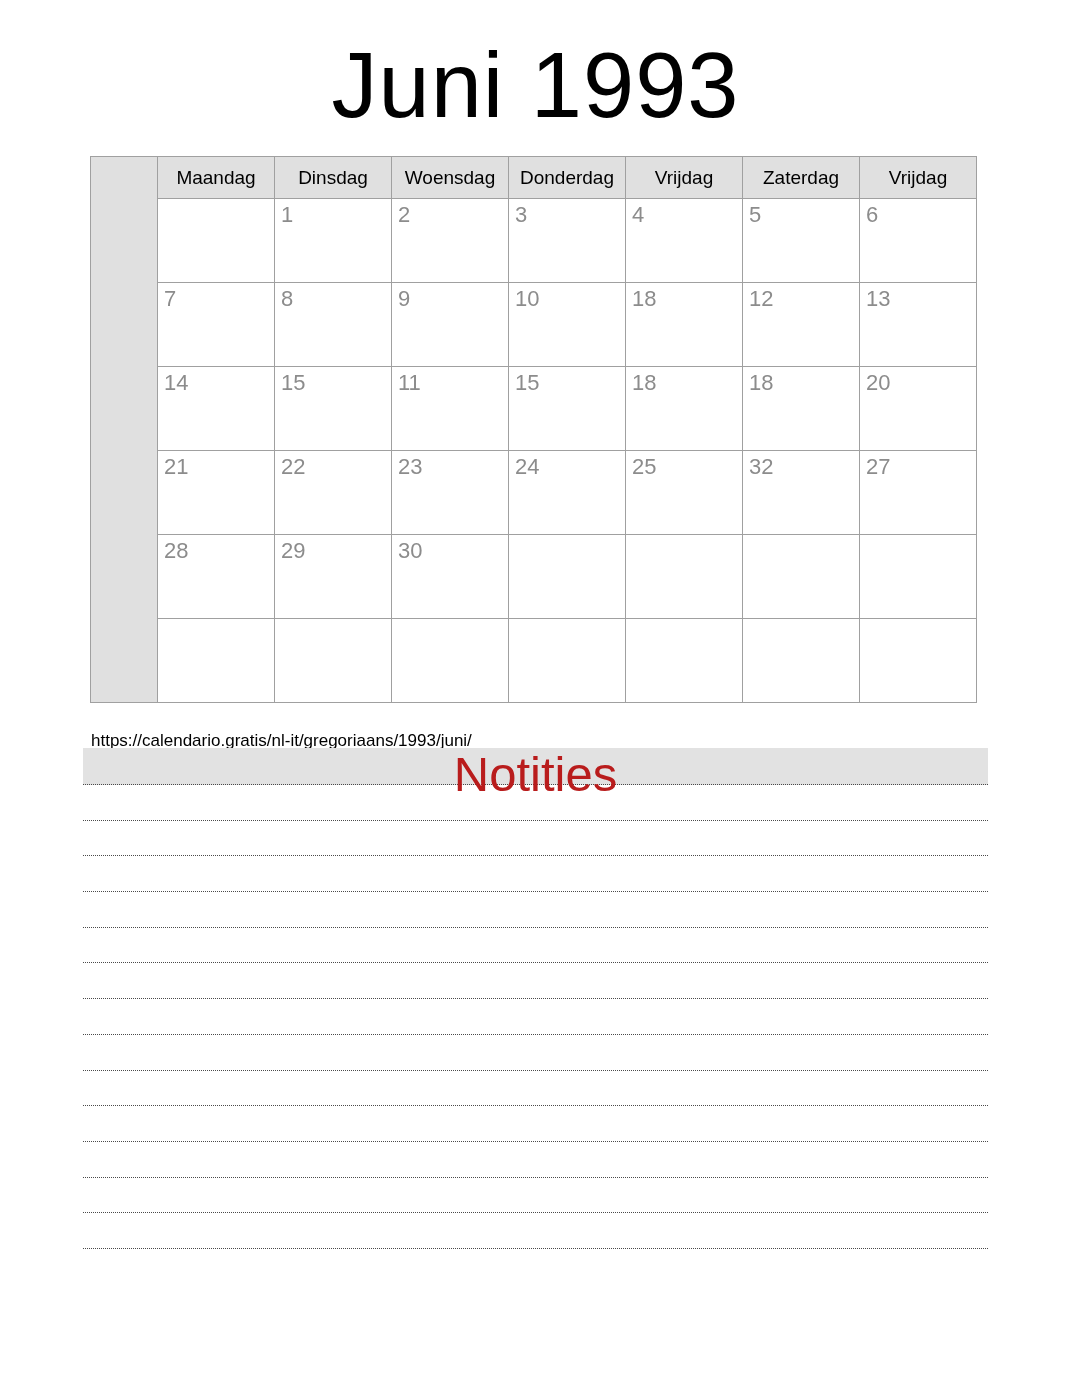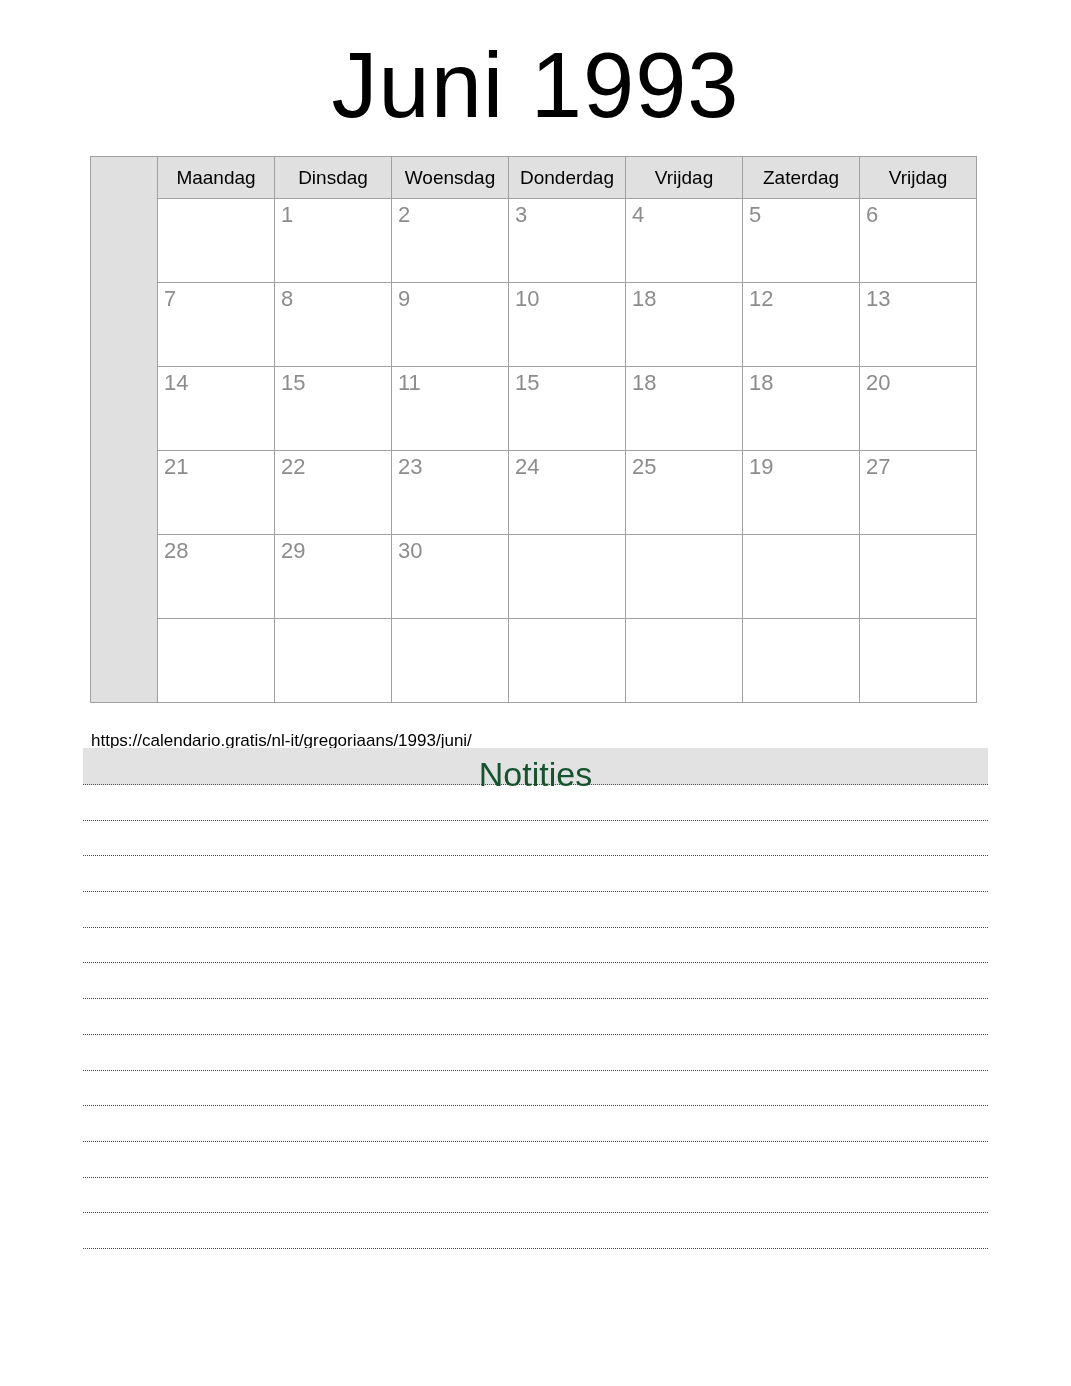"19" td.day { text: 19 -> 32 }
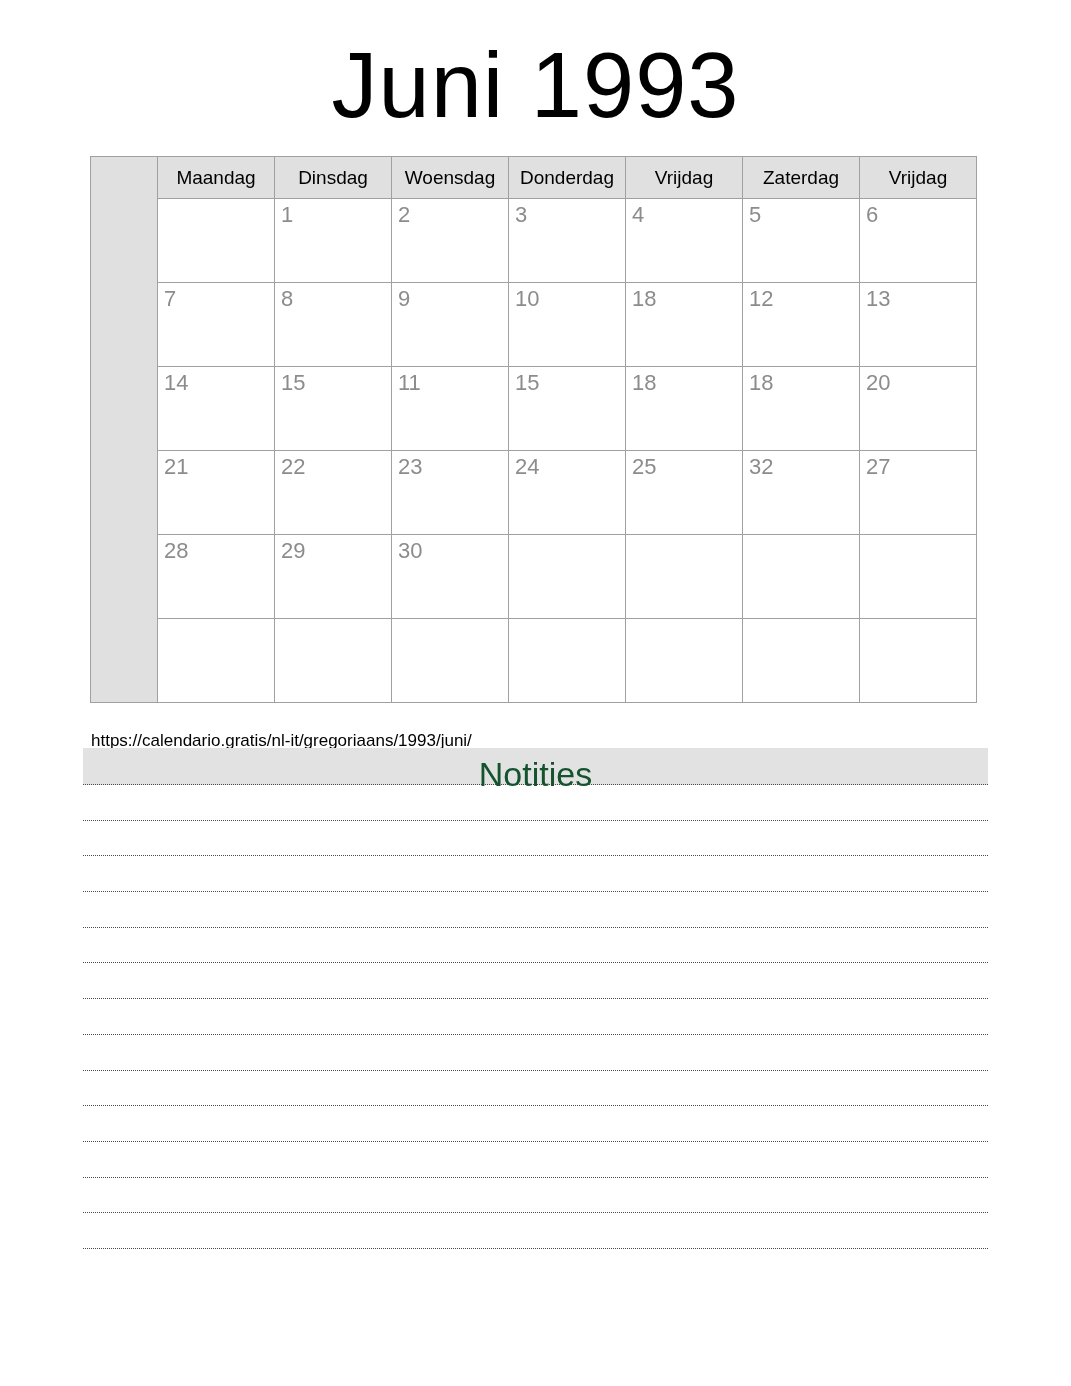"Notities" .notes-title { color: #14532d -> #b91c1c; font-size: 34px -> 49px }
